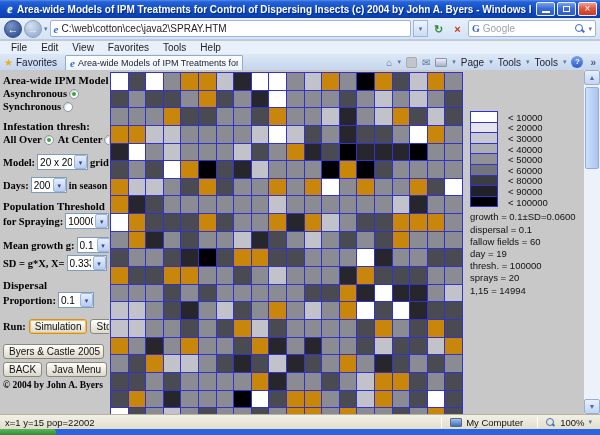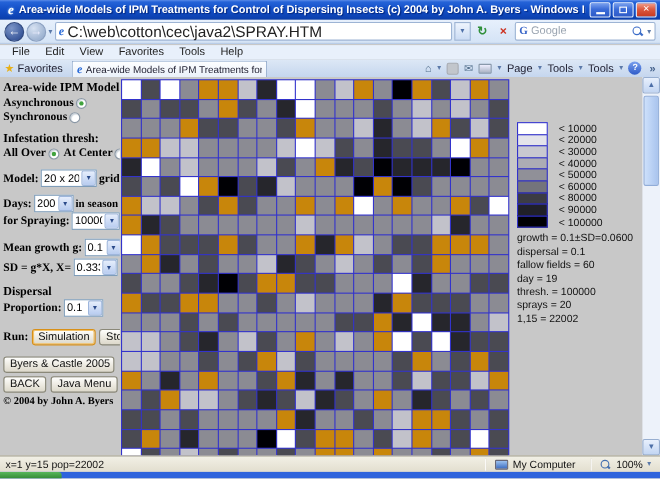"C:\web\cotton\cec\java2\SPRAY.HTM" .addr-text { font-size: 14px -> 10px }
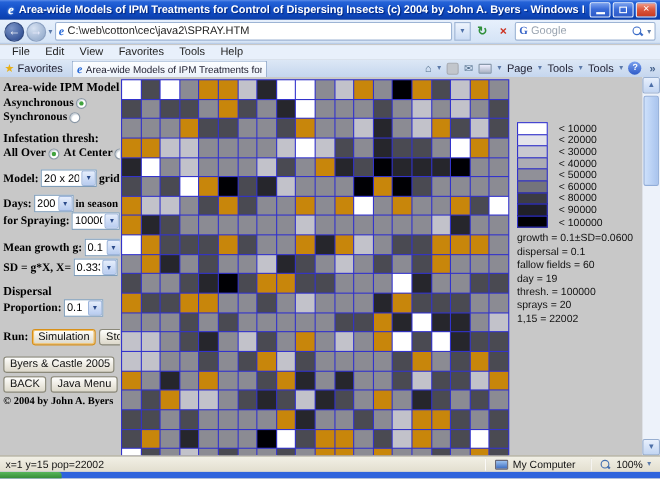"Population Threshold" div.p-head { html: none -> <div>Population Threshold</div> }
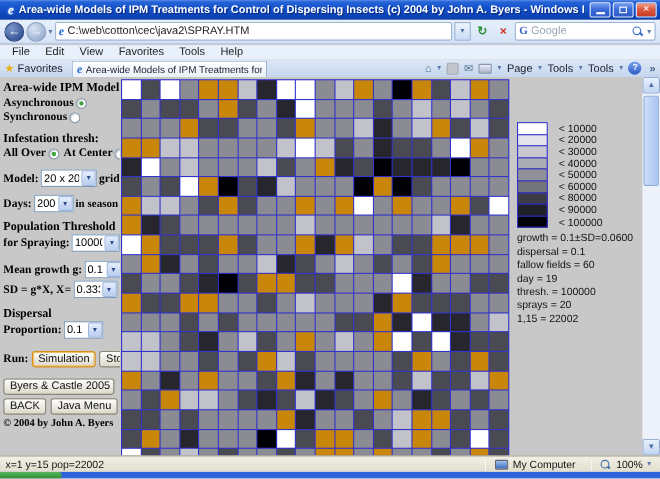"1,15 = 22002" div.stat-line { text: 22002 -> 14994 }
